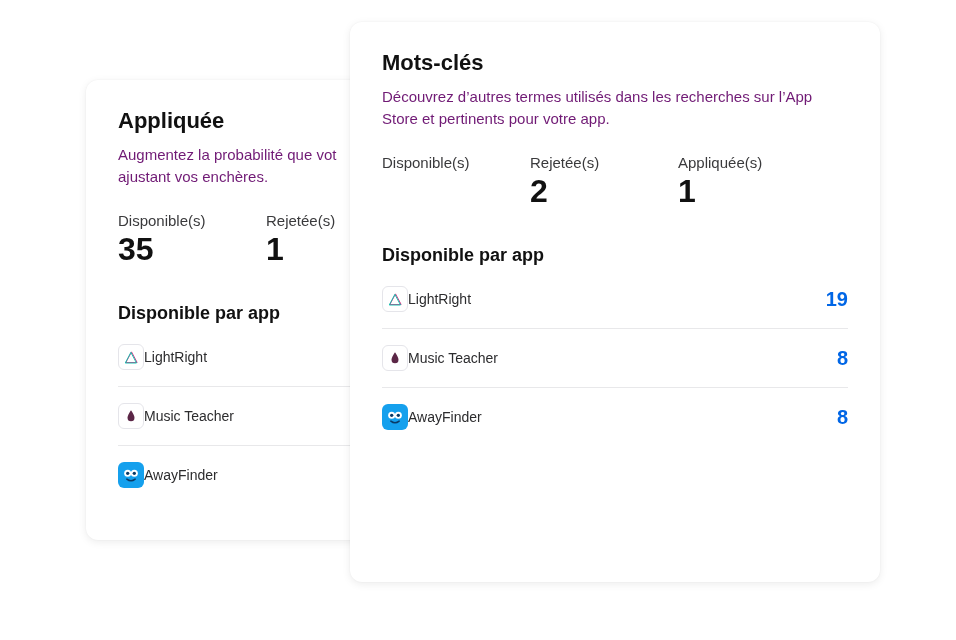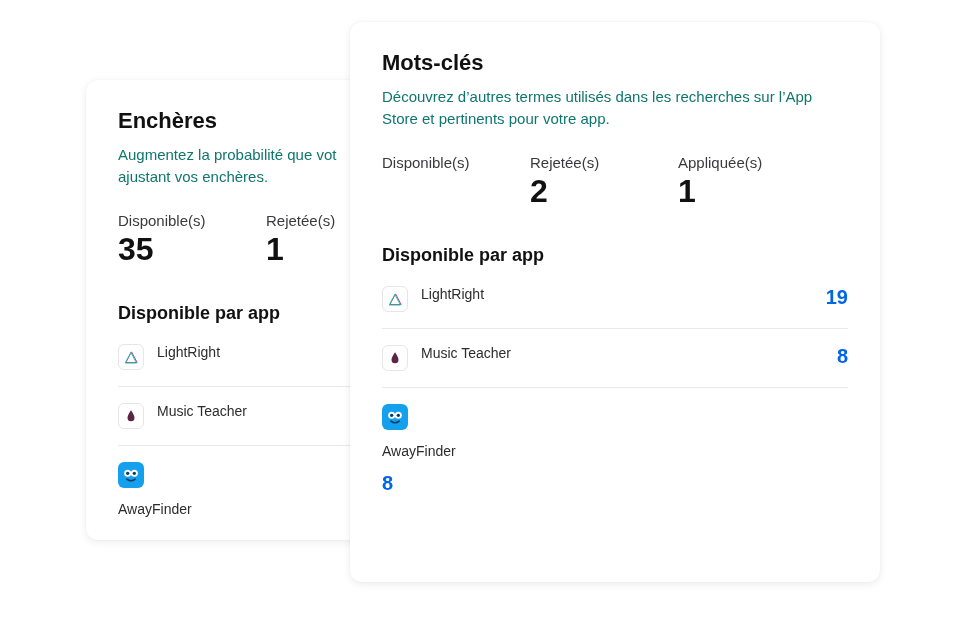"Découvrez d’autres termes utilisés dans" .card-desc { color: #0f766e -> #701a75 }
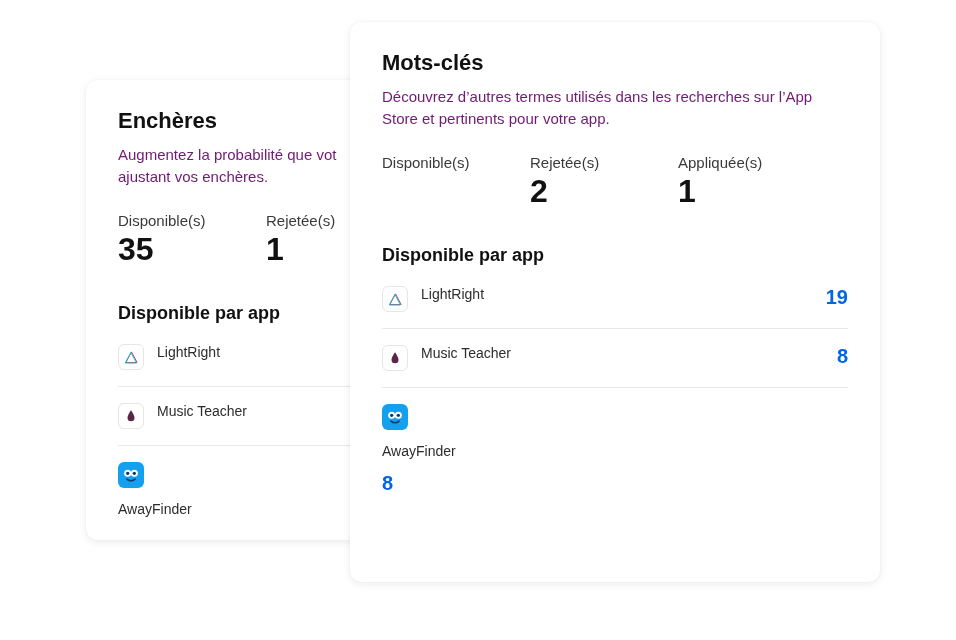"Enchères" div.card-title { text: Enchères -> Appliquée }
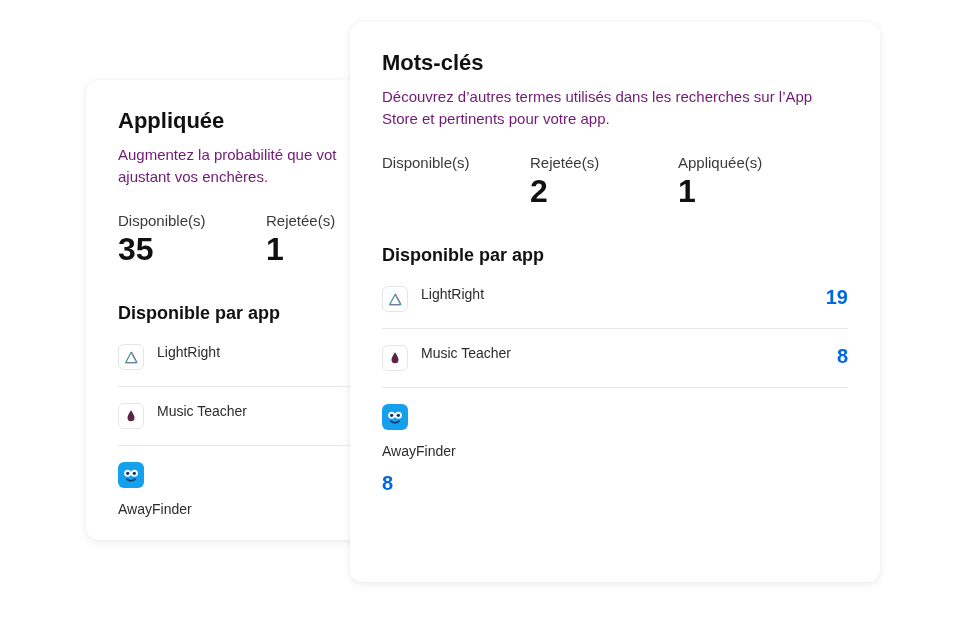"LightRight" .app-row { align-items: flex-start -> center; gap: 13px -> none }
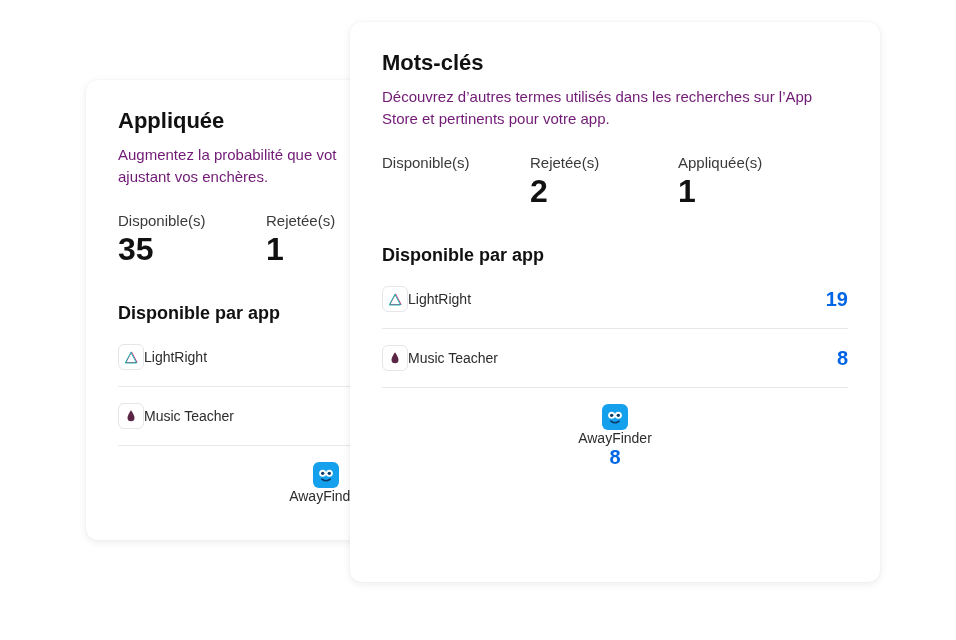"AwayFinder" .app-row:last-child { flex-direction: column -> none }
